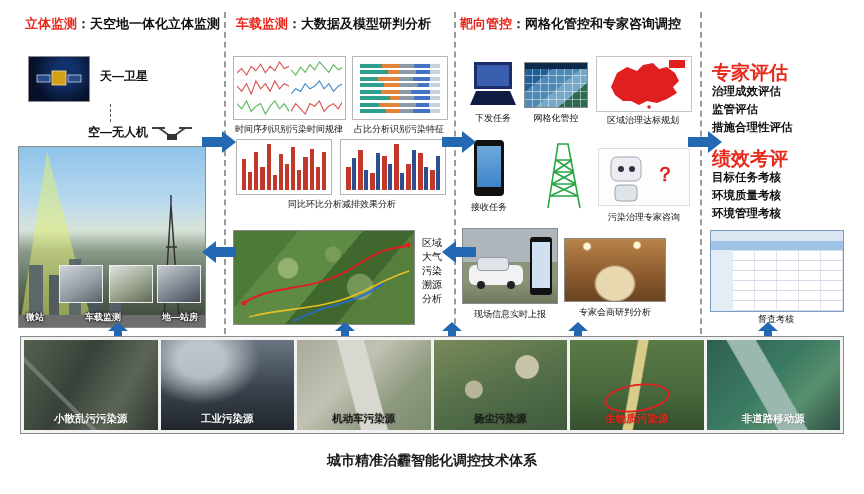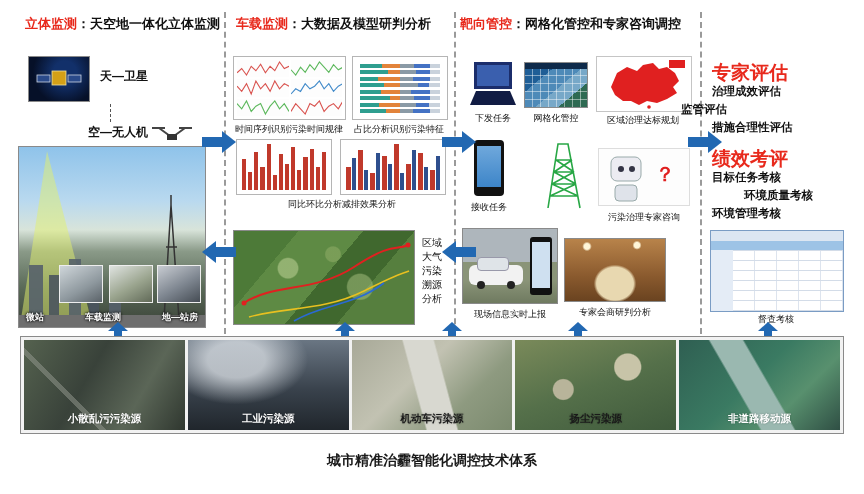"监管评估" div.abs { left: 681px -> 712px }
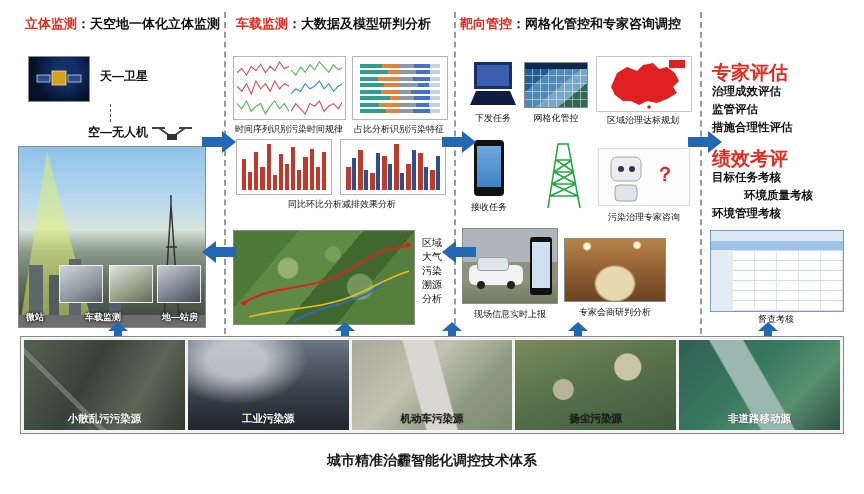"环境质量考核" div.abs { left: 744px -> 712px }
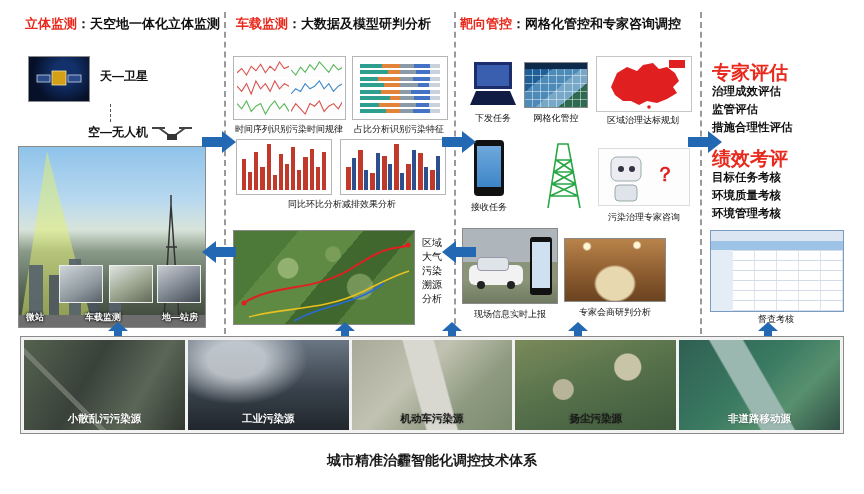"生物质污染源" div.srcCell { html: none -> <div> <span></span> <span>生物质污染源</span> </div> }
